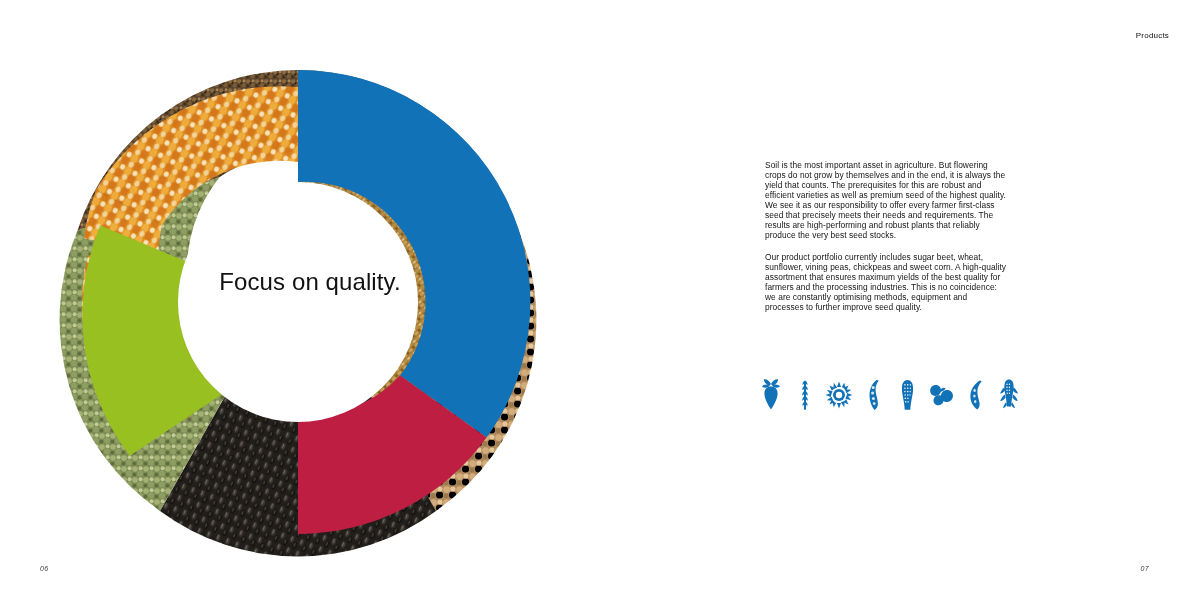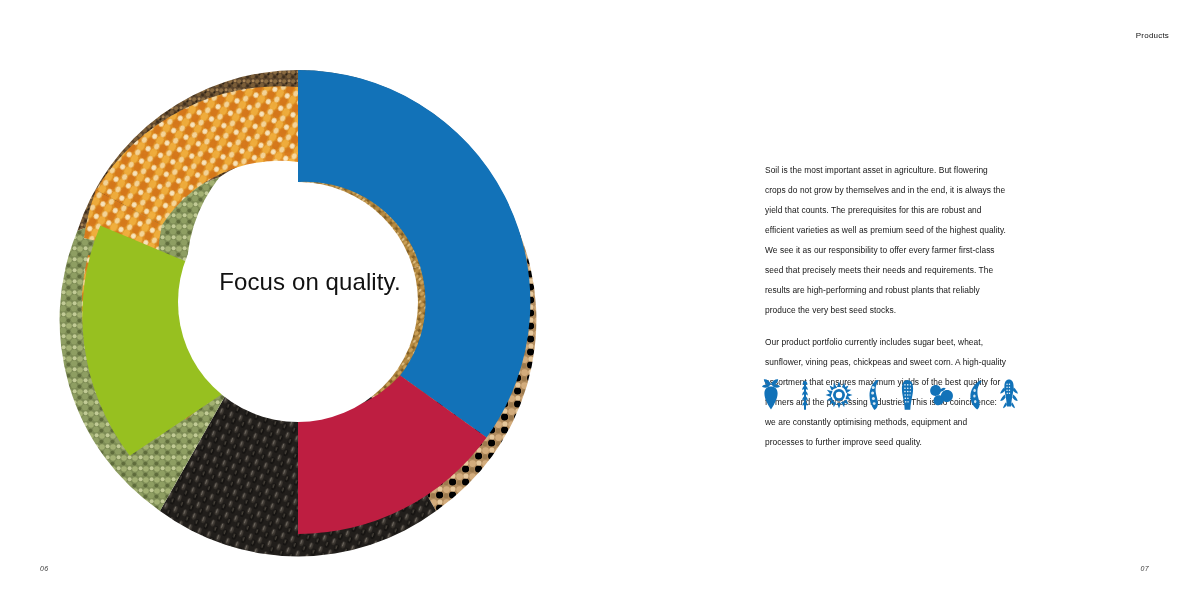"Soil is the most important" .copy p { line-height: 20px -> 10px }
